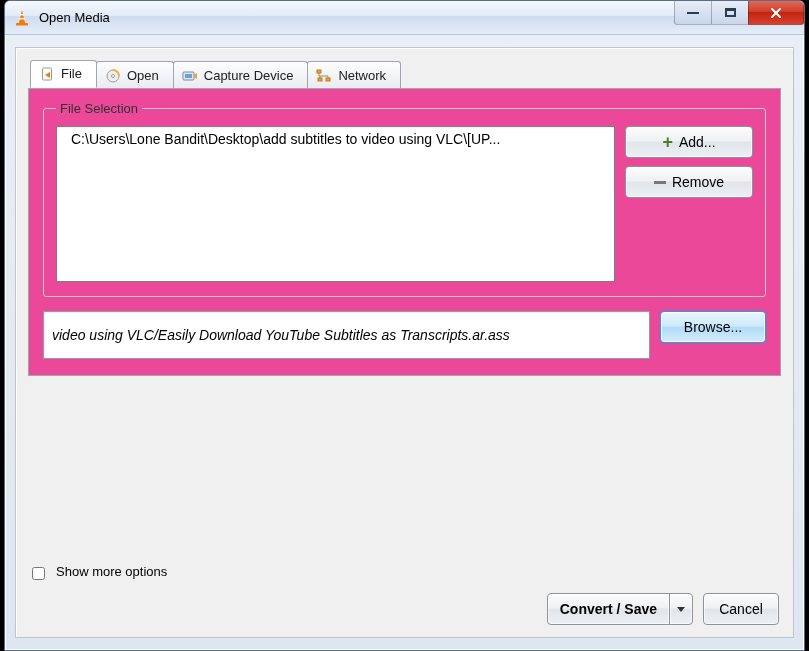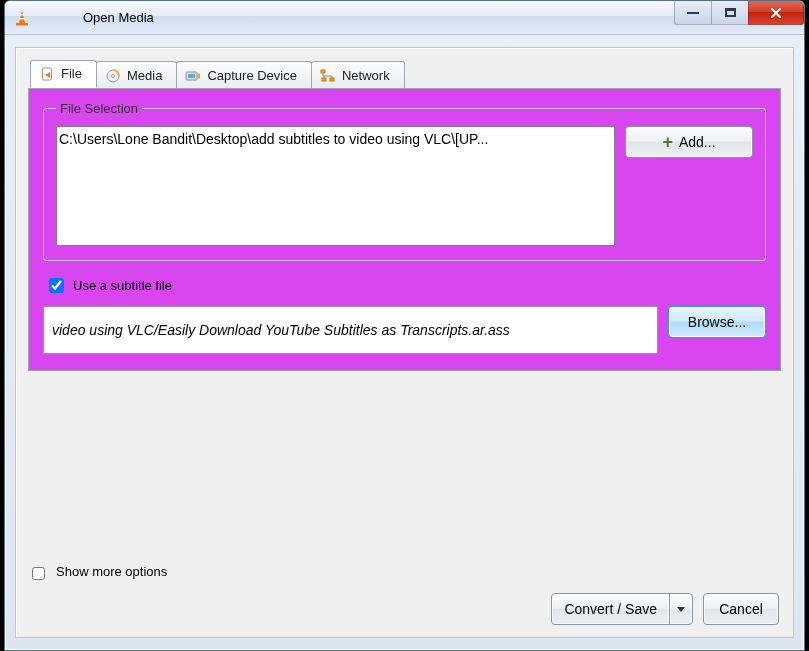"Open Media" .titlebar { gap: 44px -> none }
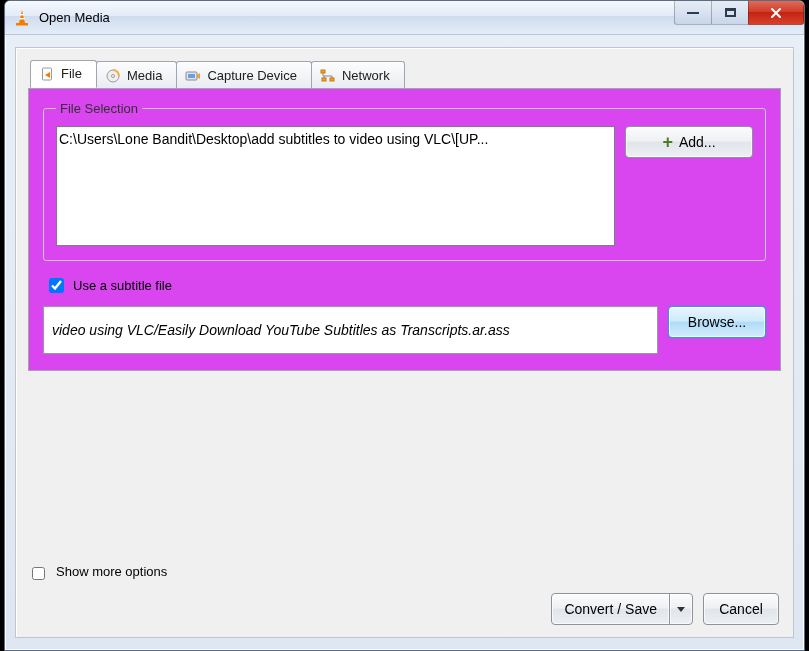"Media" span { text: Media -> Open }
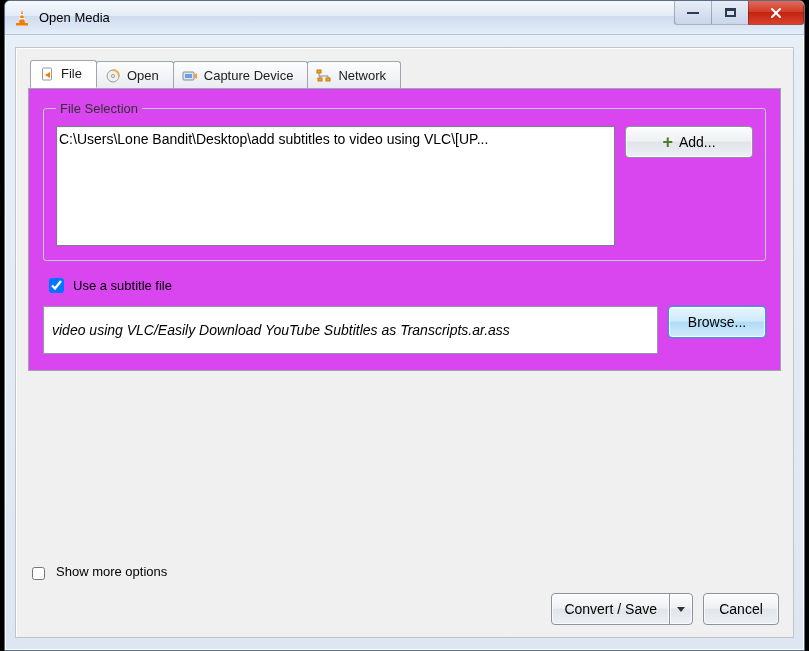"File Selection" .panel { background: #d946ef -> #ec4899 }
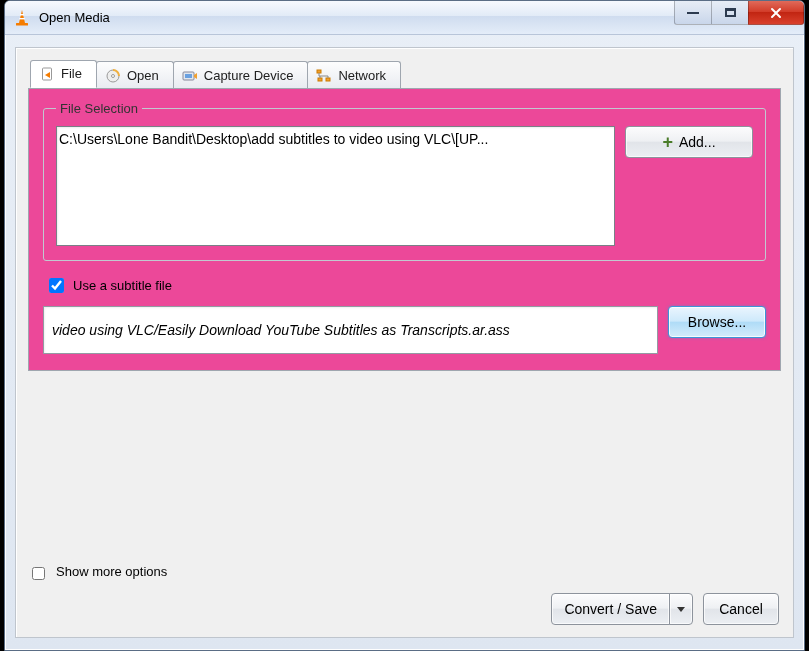"C:\Users\Lone Bandit\Desktop\add" .file-list { height: 120px -> 156px; padding: 4px 2px -> 4px 14px }
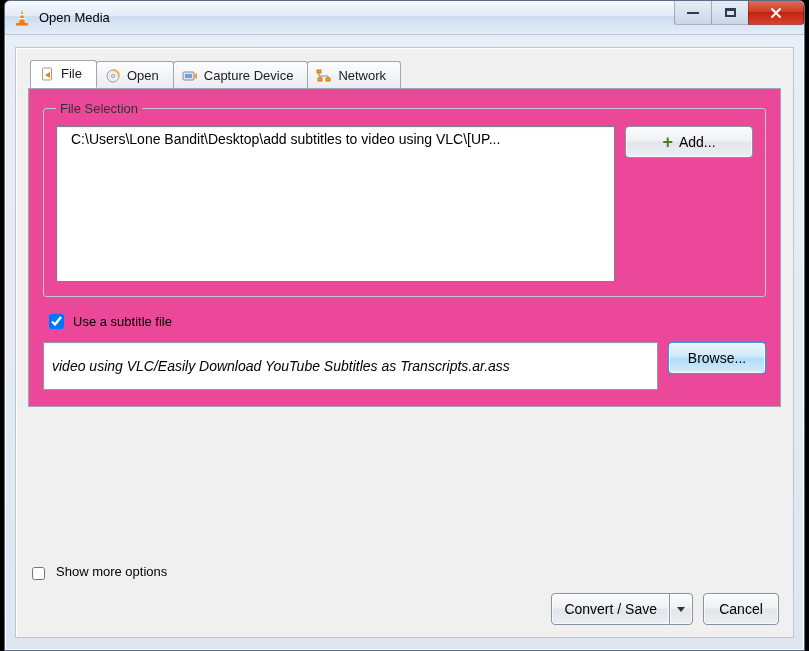"Remove" div.btn { html: none -> <div> <span></span> <span>Remove</span> </div> }
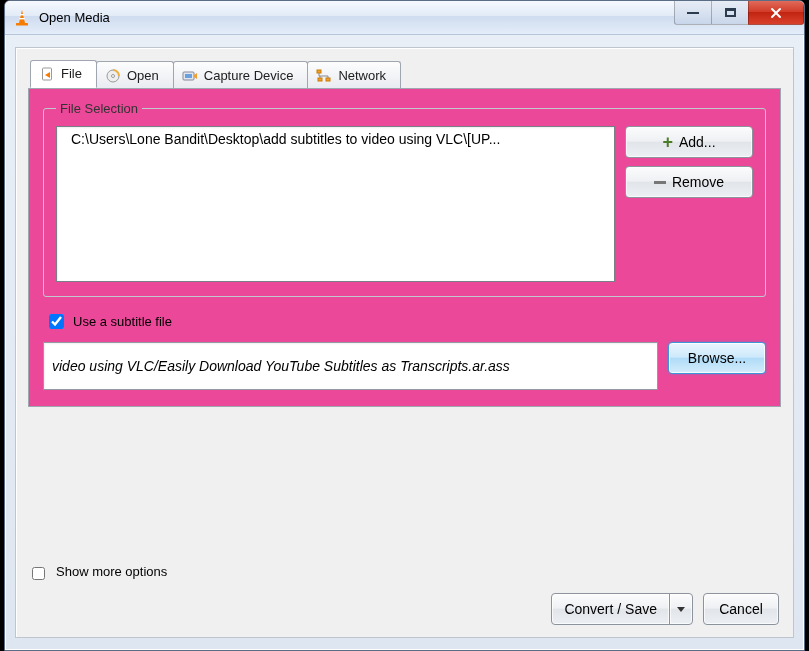"Use a subtitle file" div.sub-row { html: <div> <input> <span>Use a subtitle file</span> </div> -> none }
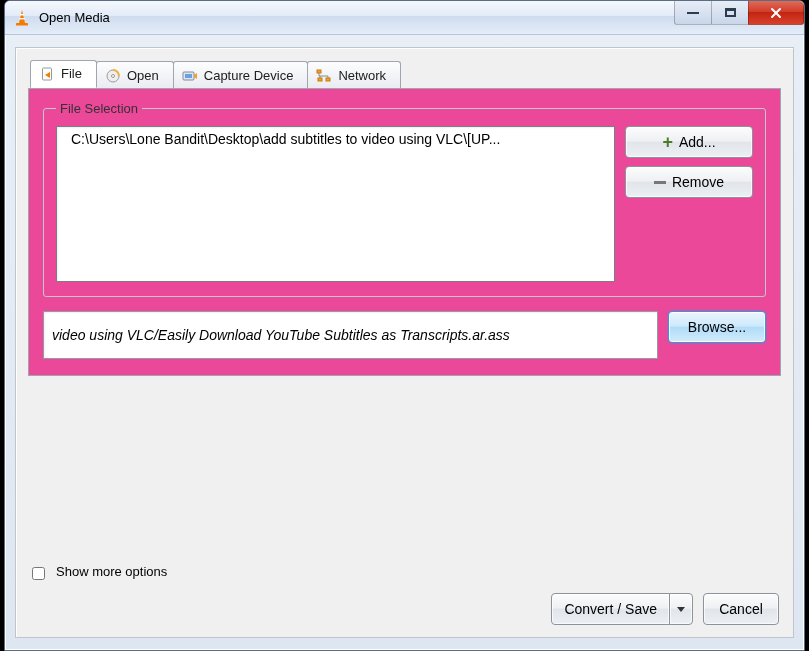"Browse..." div.btn { width: 98px -> 106px }
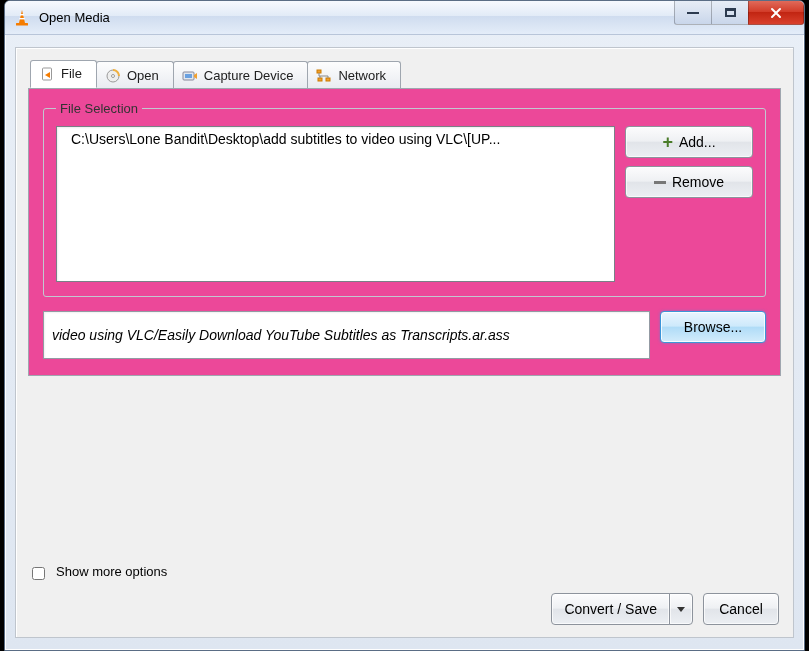"Convert / Save" .split-btn .btn.main { font-weight: none -> bold }
